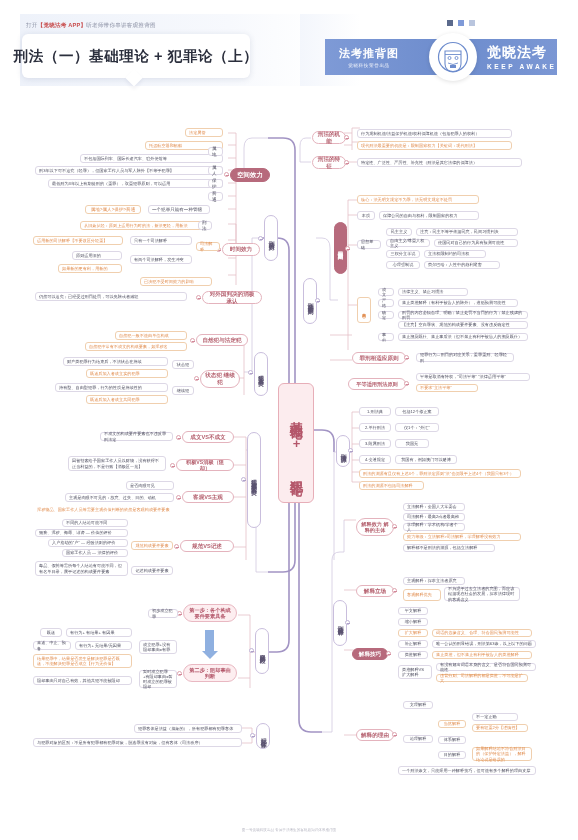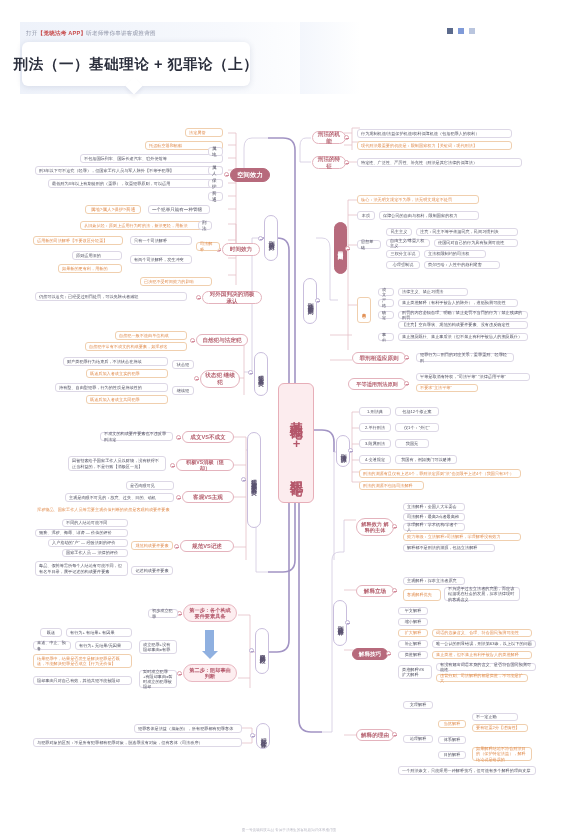"刑法（一）基础理论 + 犯罪论（上）" .hdr { top: 8px -> 0 }
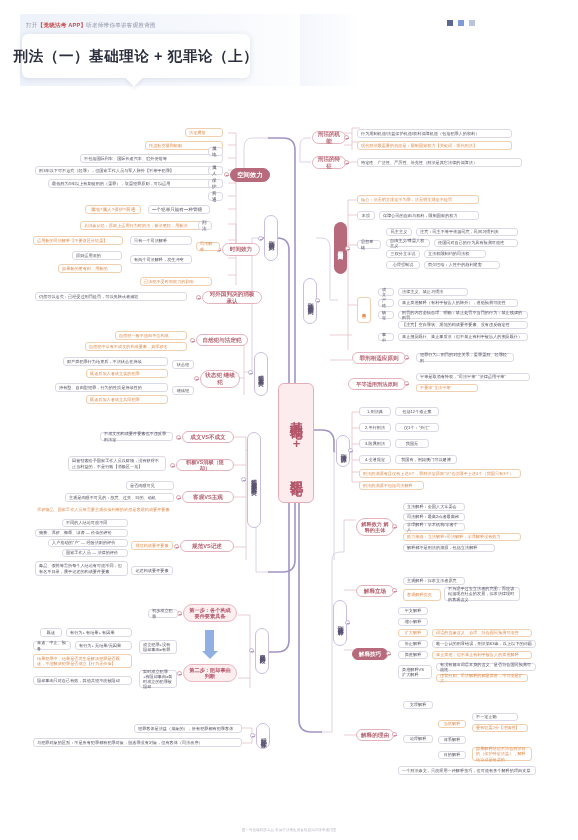"法考推背图" div.brand { html: none -> <div> <div> <div>法考推背图</div> <div>觉晓科技荣誉出品</div> </div> <div> <svg> <circle></circle> <path></path> <line></line> <circle></circle> <circle></circle> <path></path> <rect></rect> </svg> </div> <div> <div>觉晓法考</div> <div>KEEP AWAKE</div> </div> </div> }
